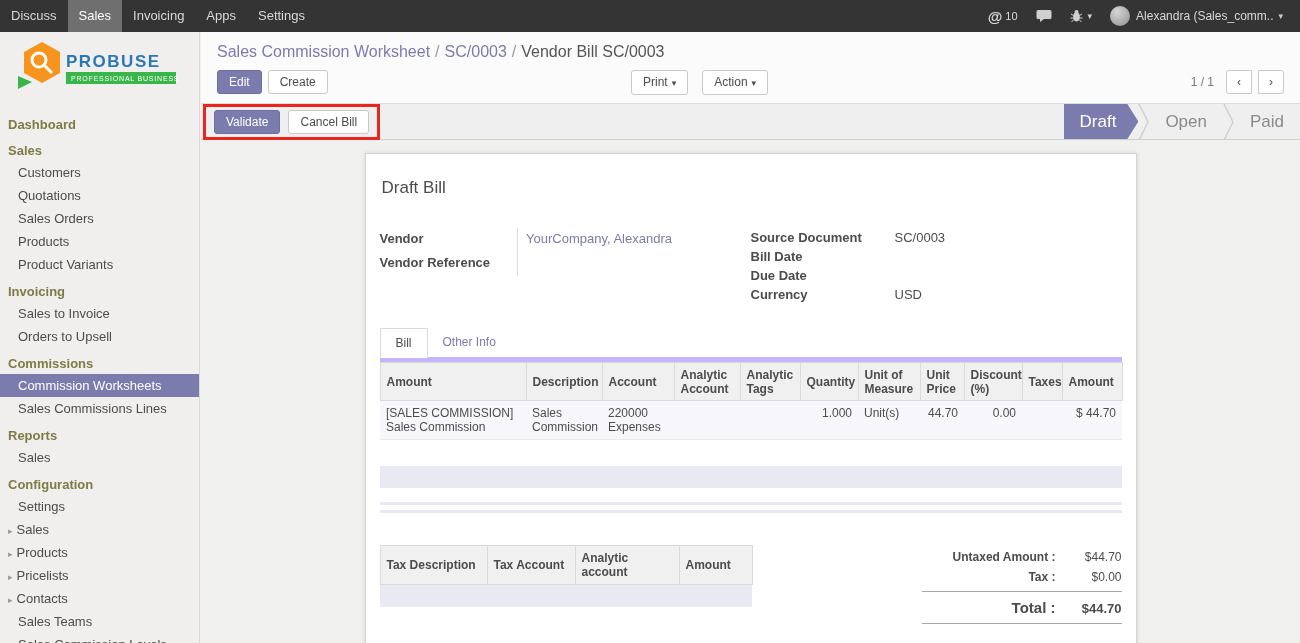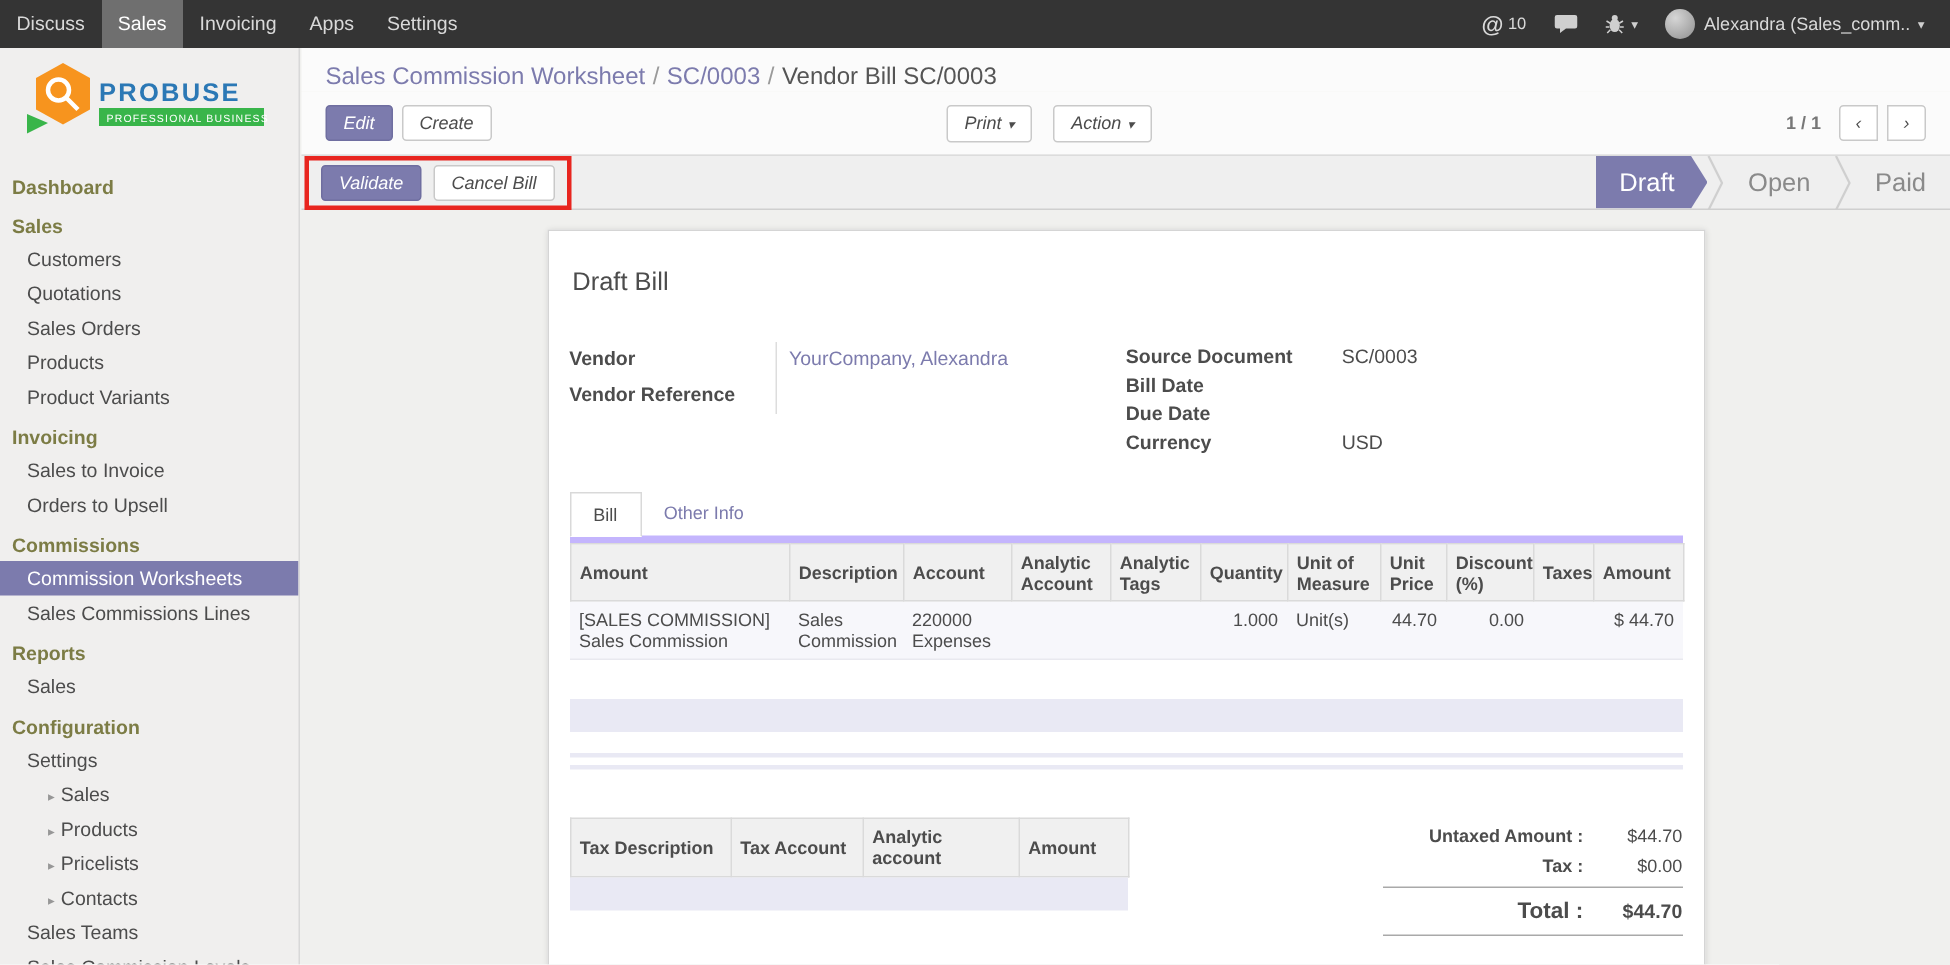"Edit" .btn { font-style: italic -> none }
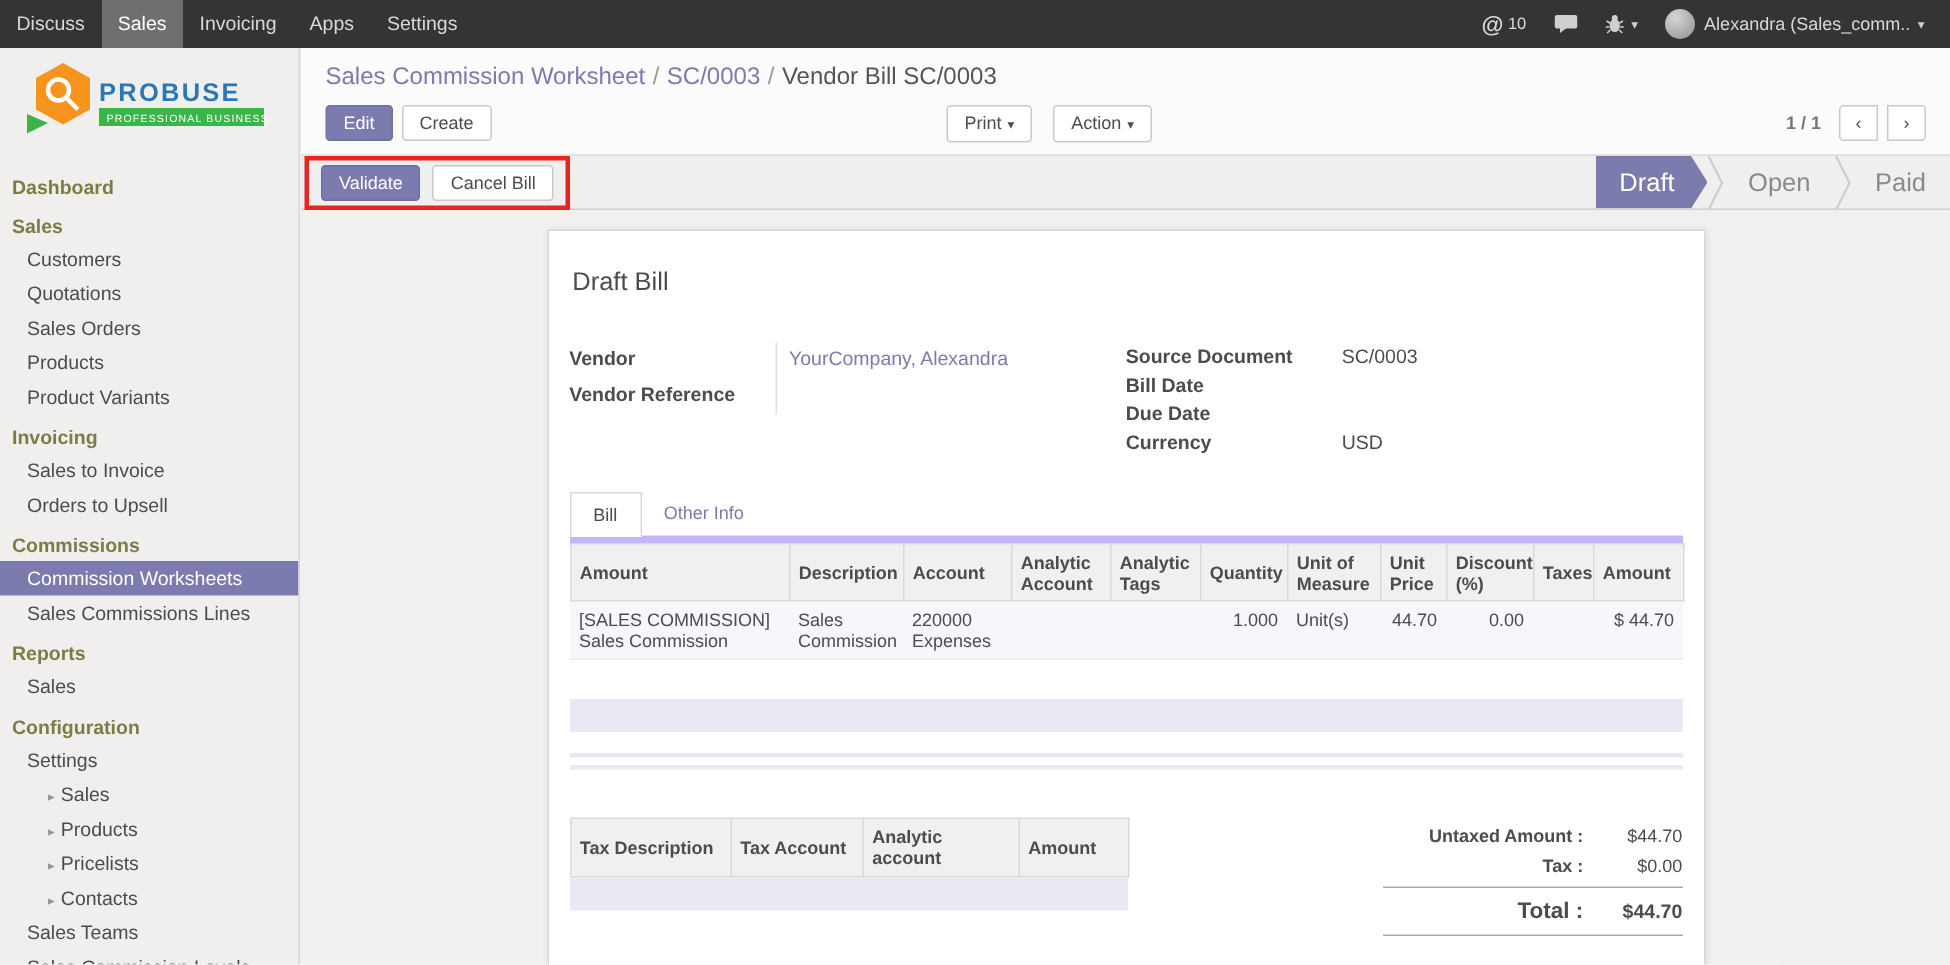"1 / 1" .pager-text { font-weight: bold -> none }
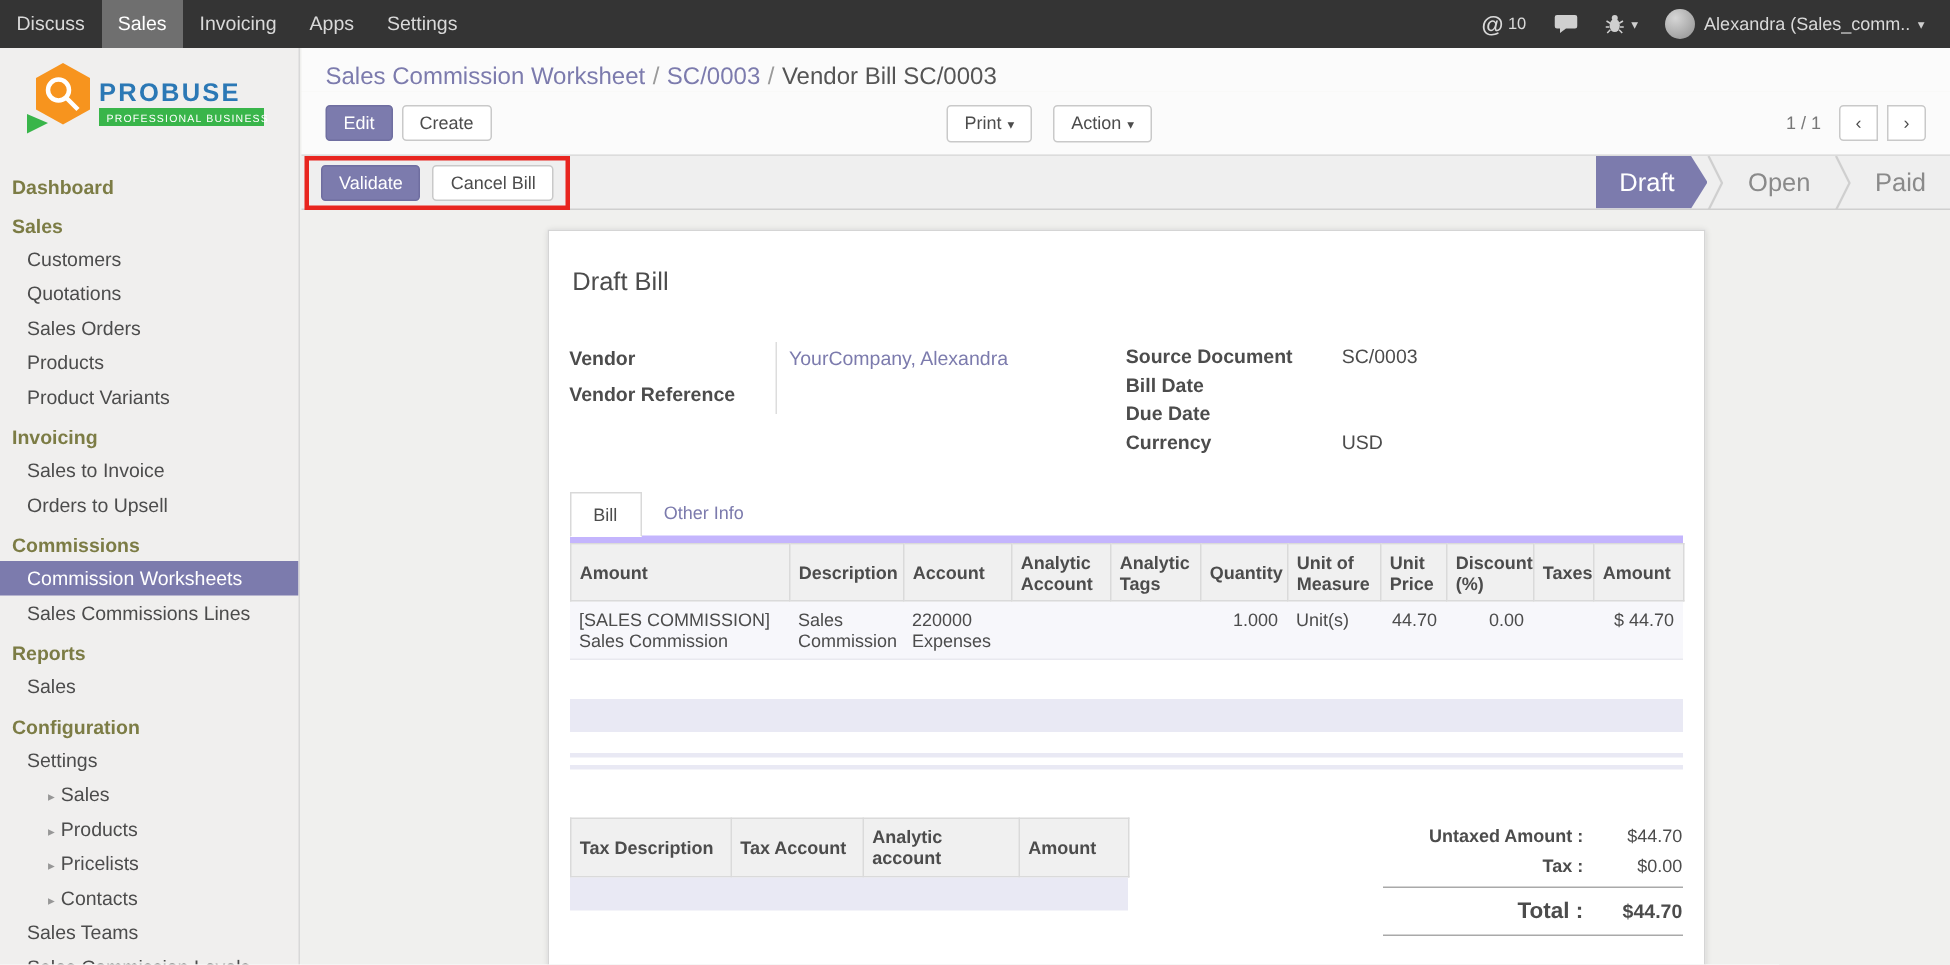"▸ Sales" .s-item.has-caret { margin-left: 24px -> none }
